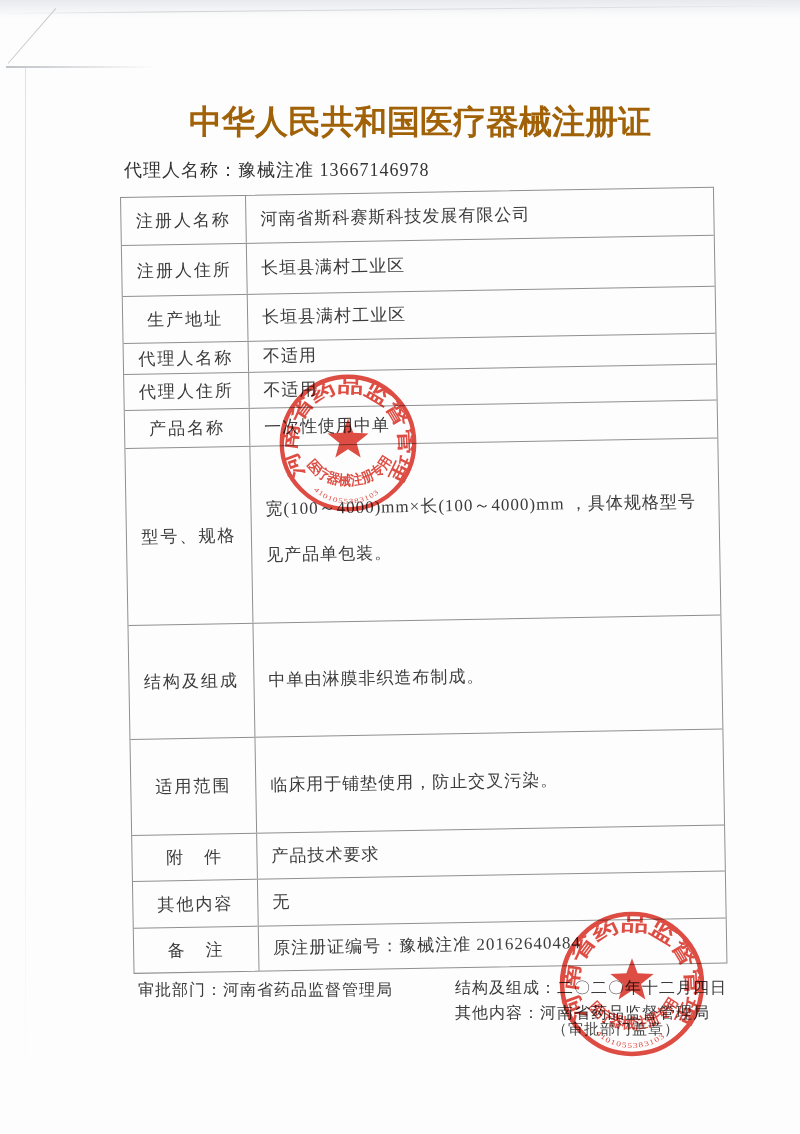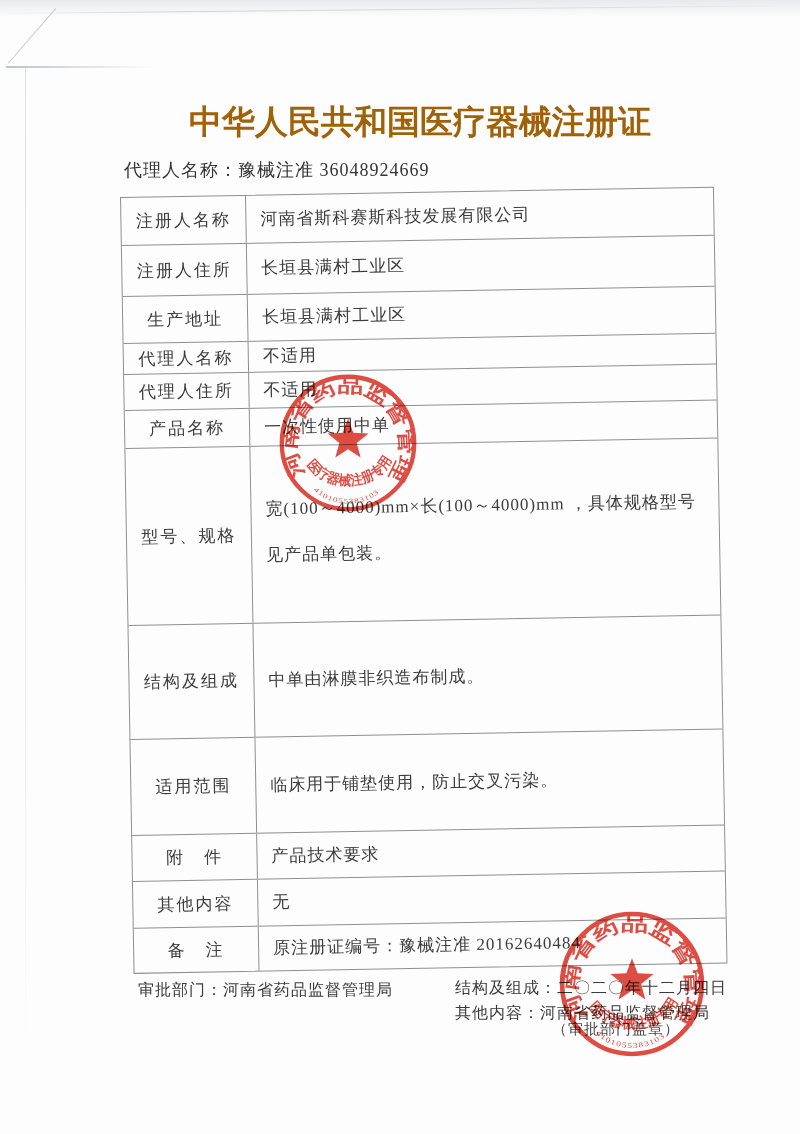"豫械注准 36048924669" span { text: 36048924669 -> 13667146978 }
